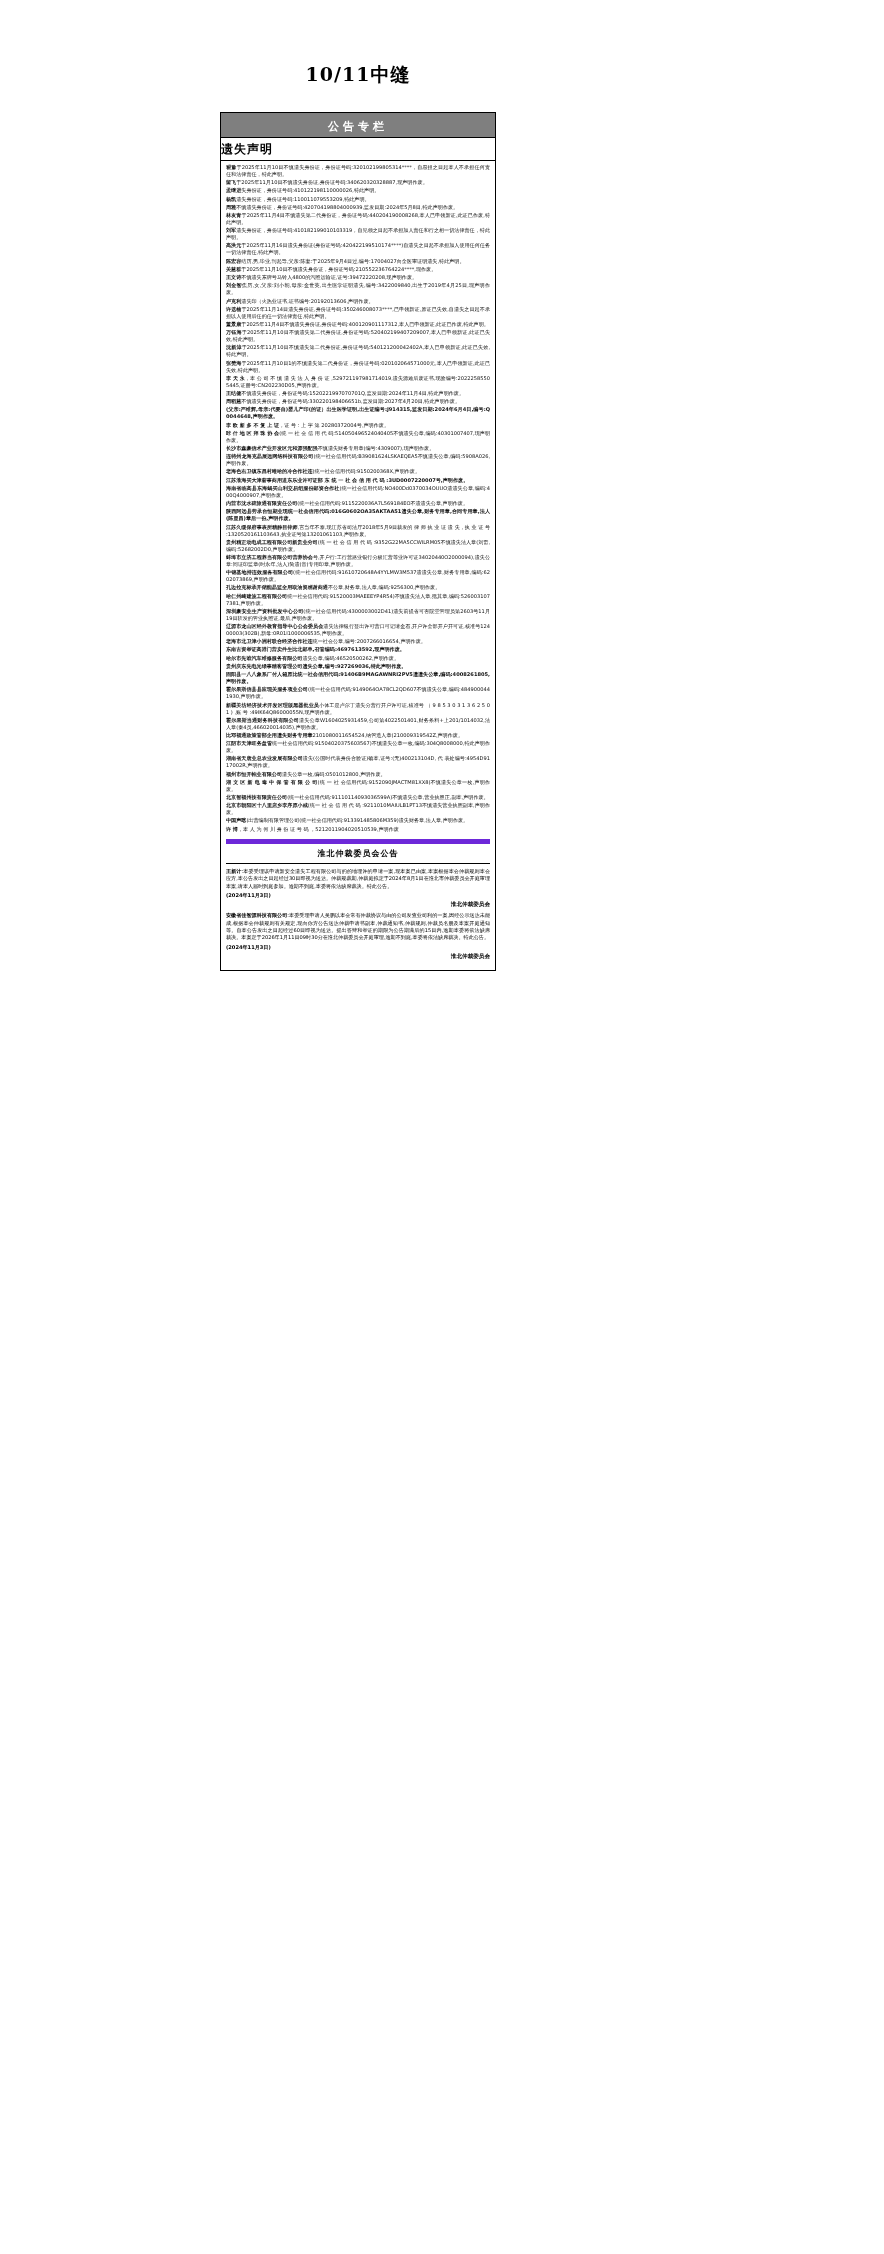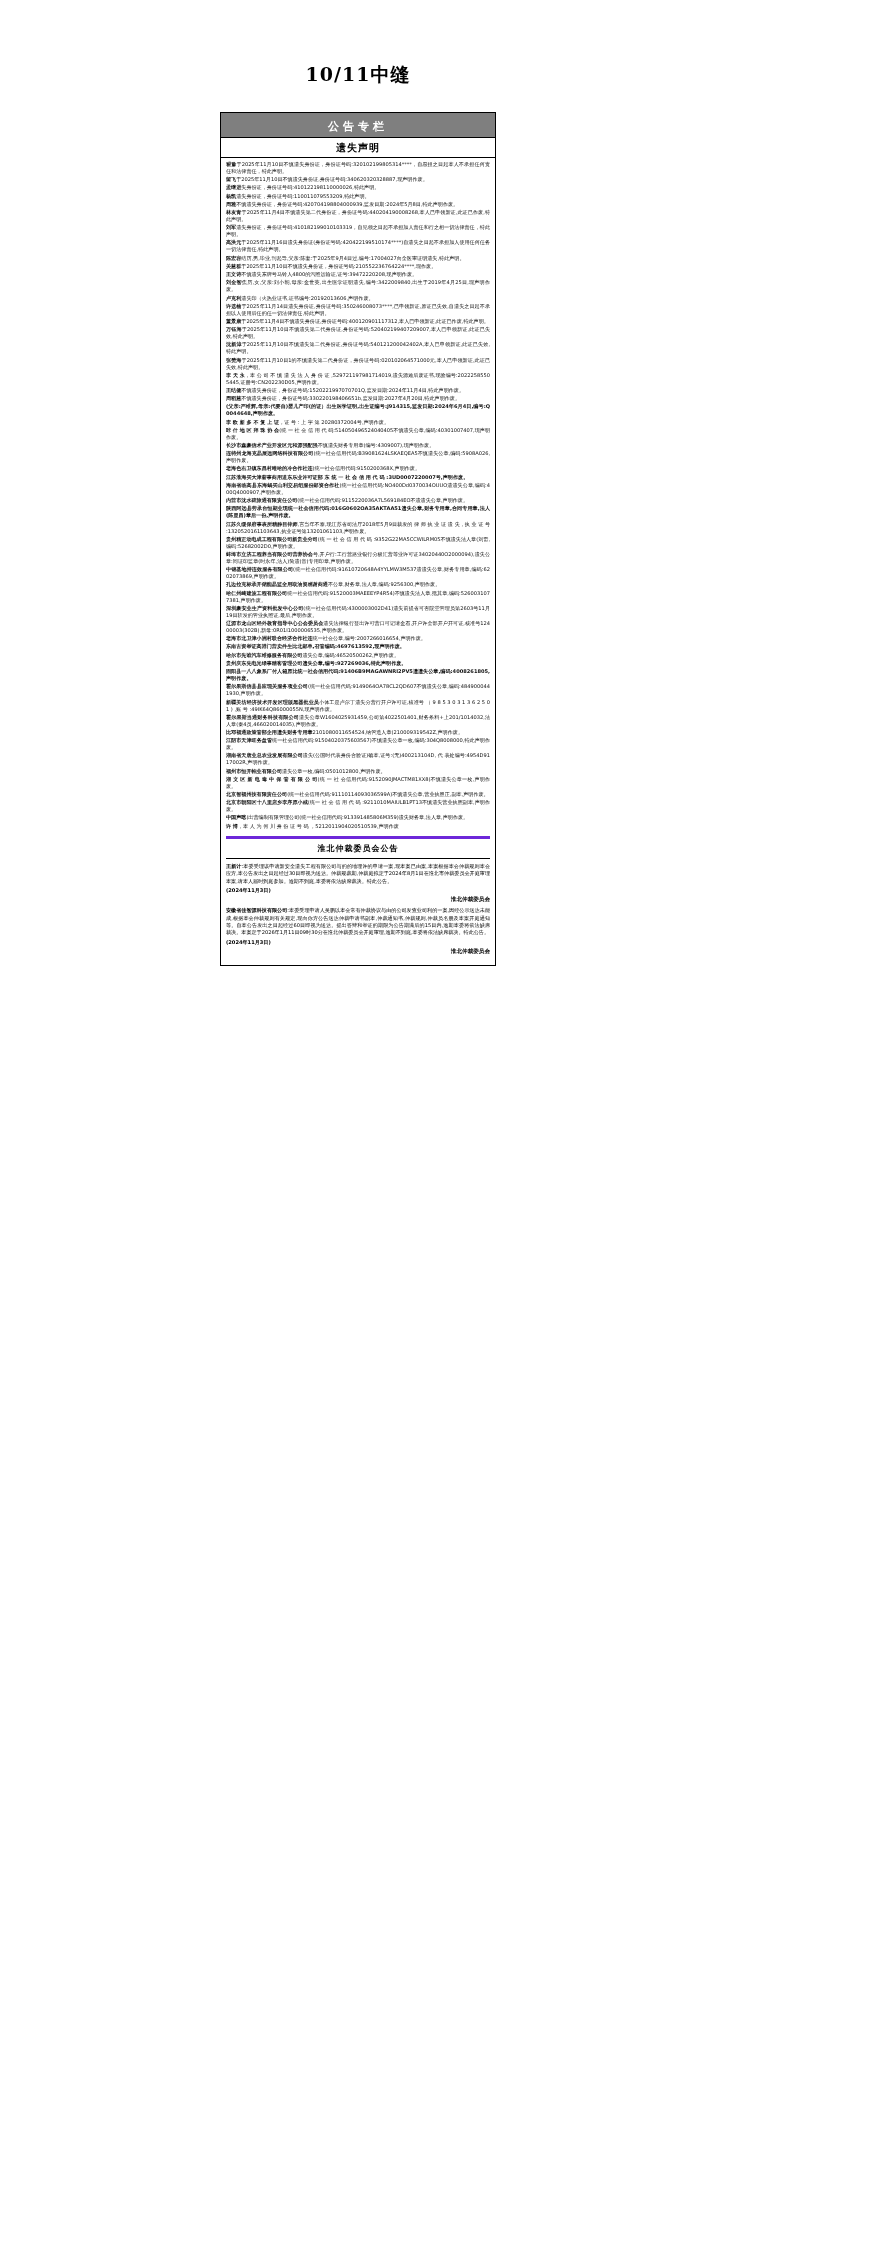"遗失声明" .section-head { font-size: 10px -> 12px; text-align: center -> left }
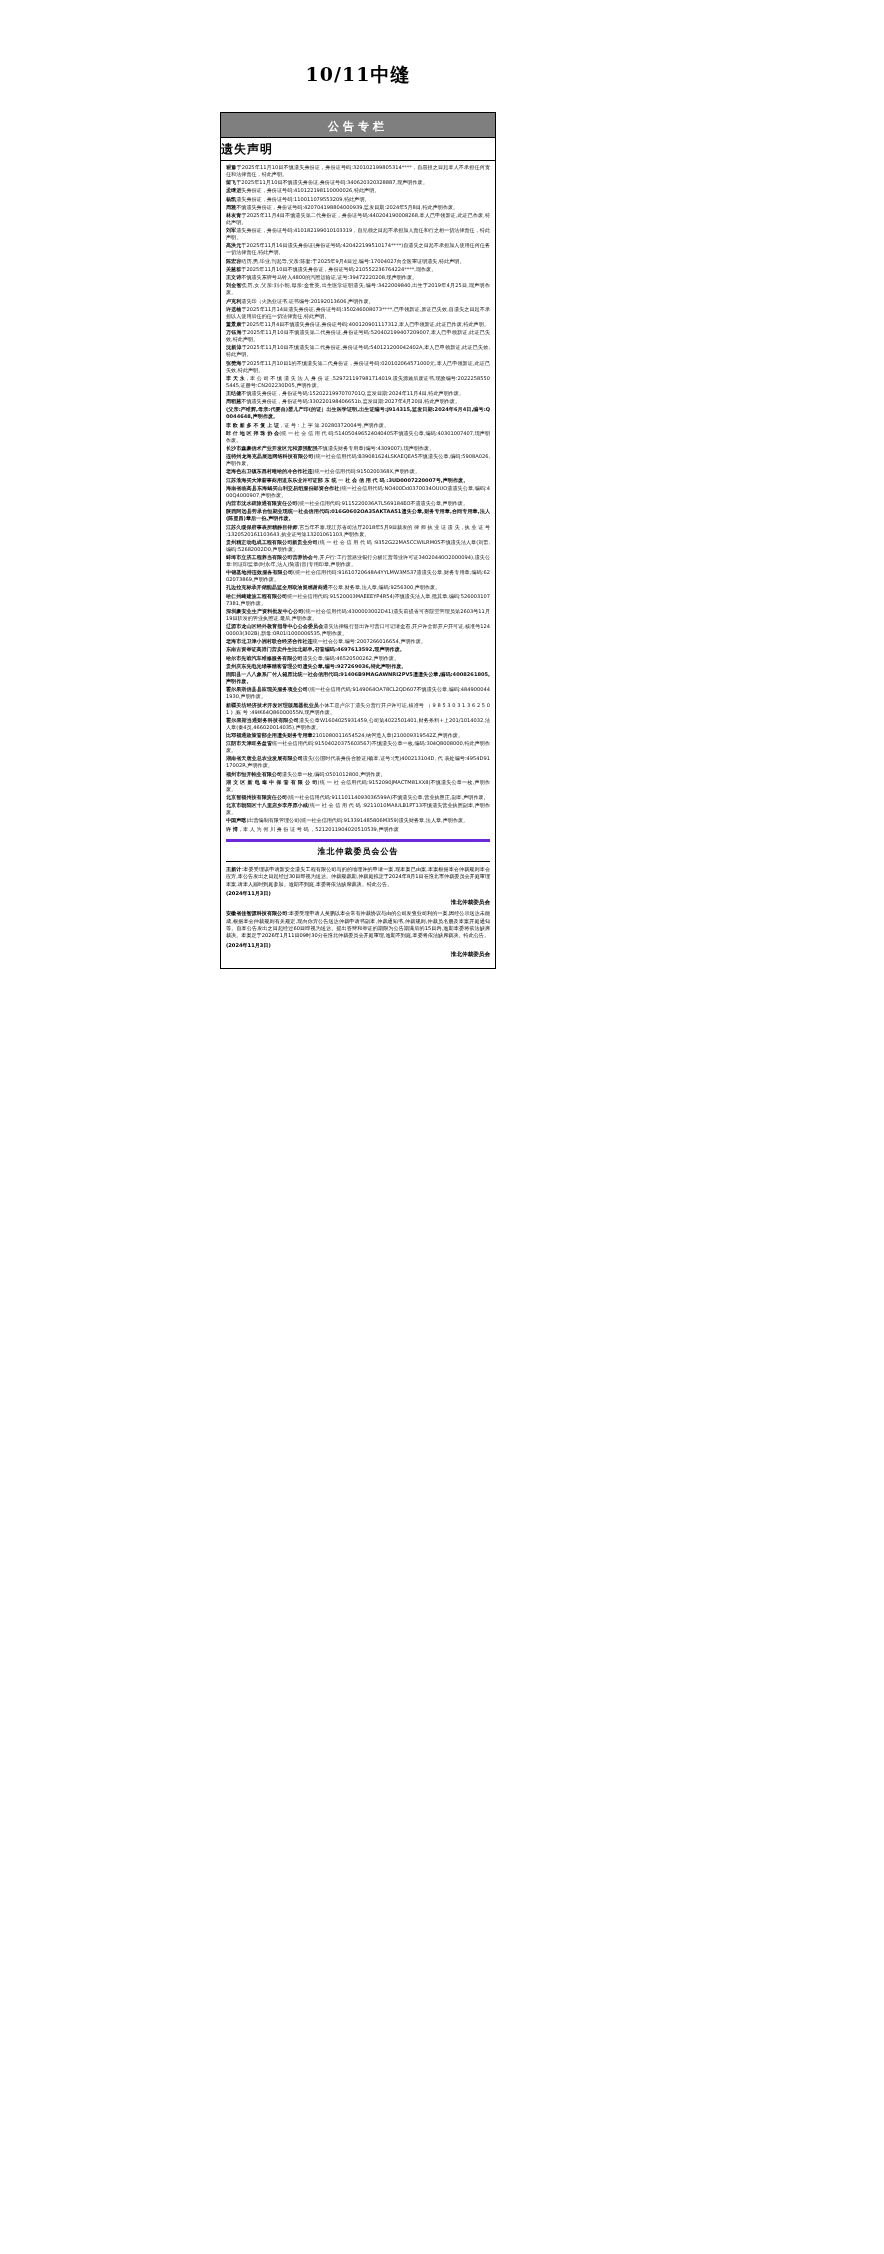"淮北仲裁委员会公告" .sub-title { border-top: 3px solid #6d28d9 -> 5px solid #6d28d9 }
